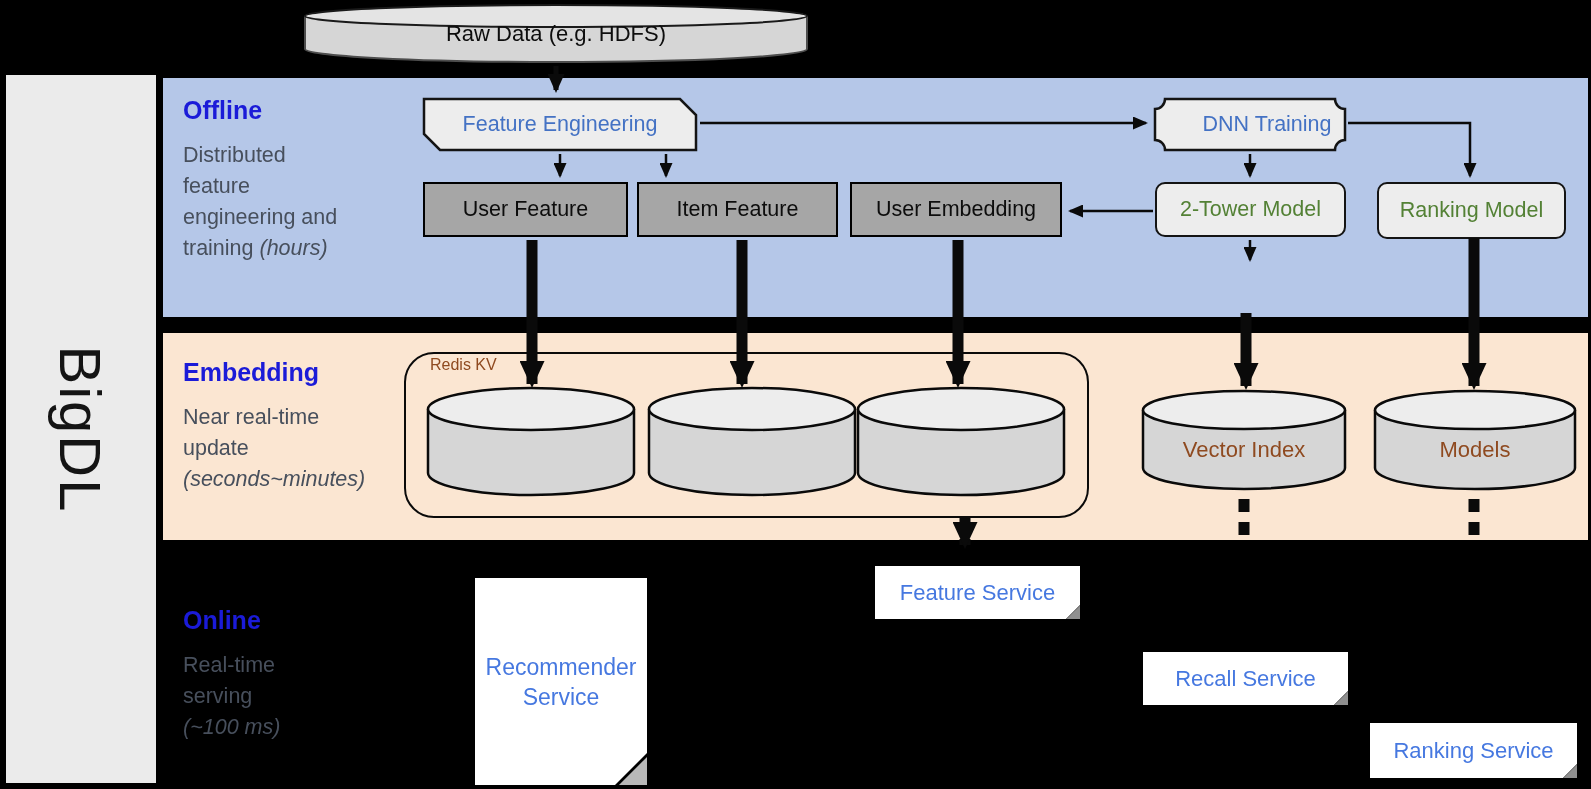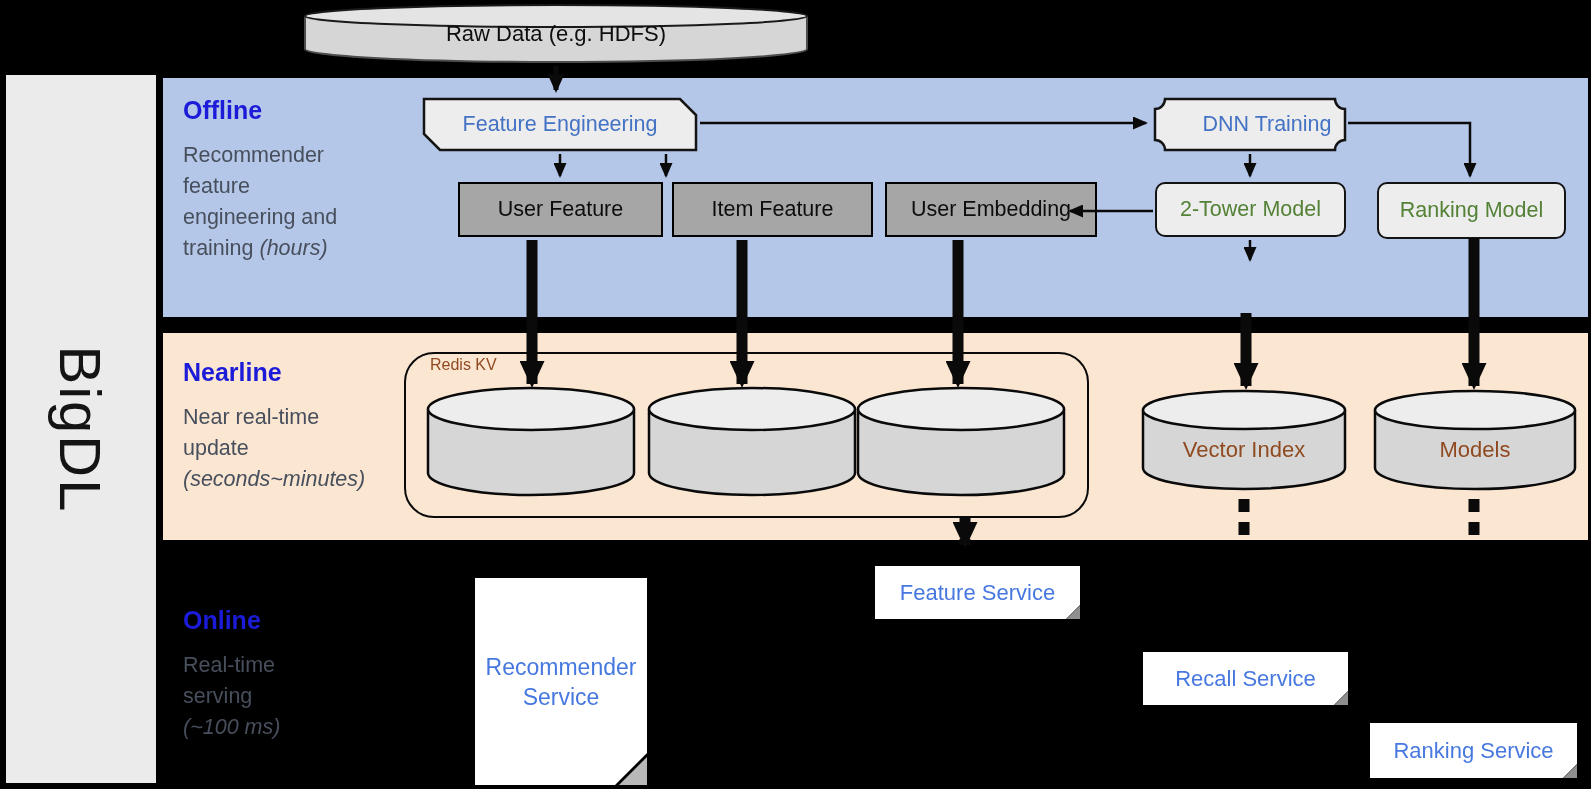"Recommender" div { text: Recommender -> Distributed }
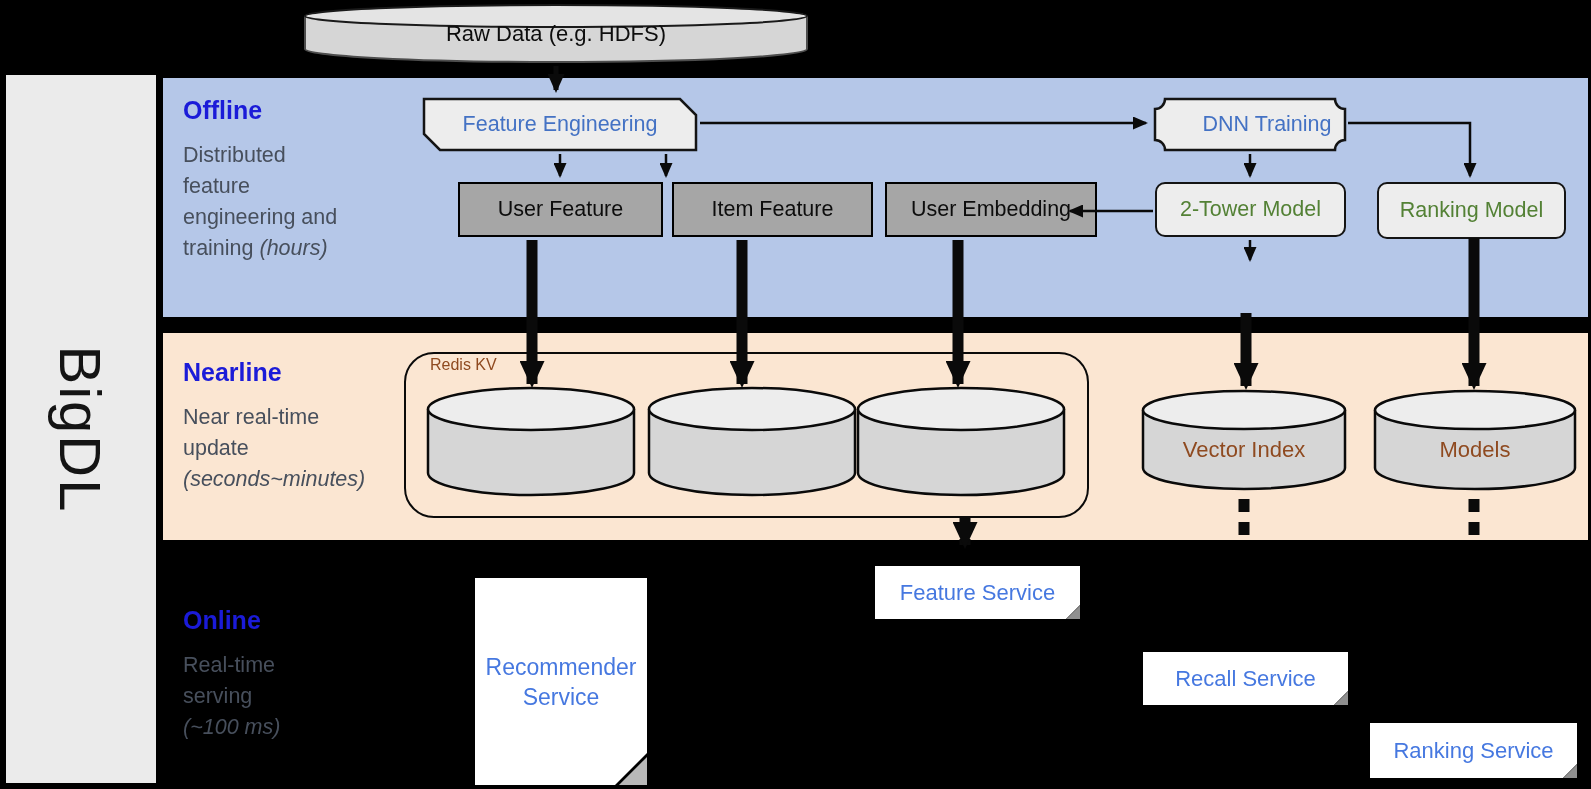"User Feature" .gray-box { margin-left: 35px -> none }
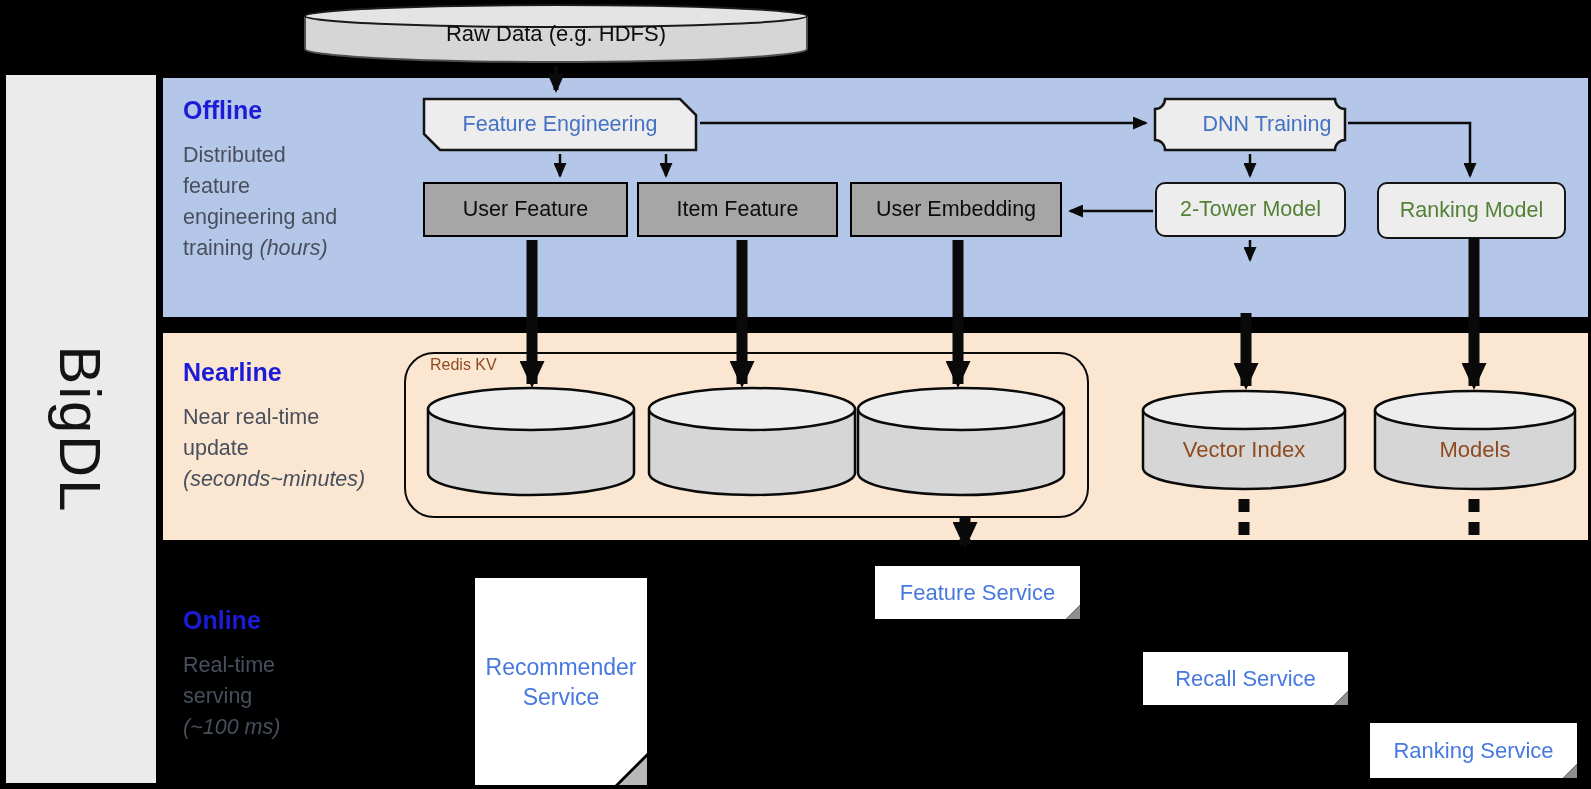"Nearline" div.section-title { text: Nearline -> Embedding }
